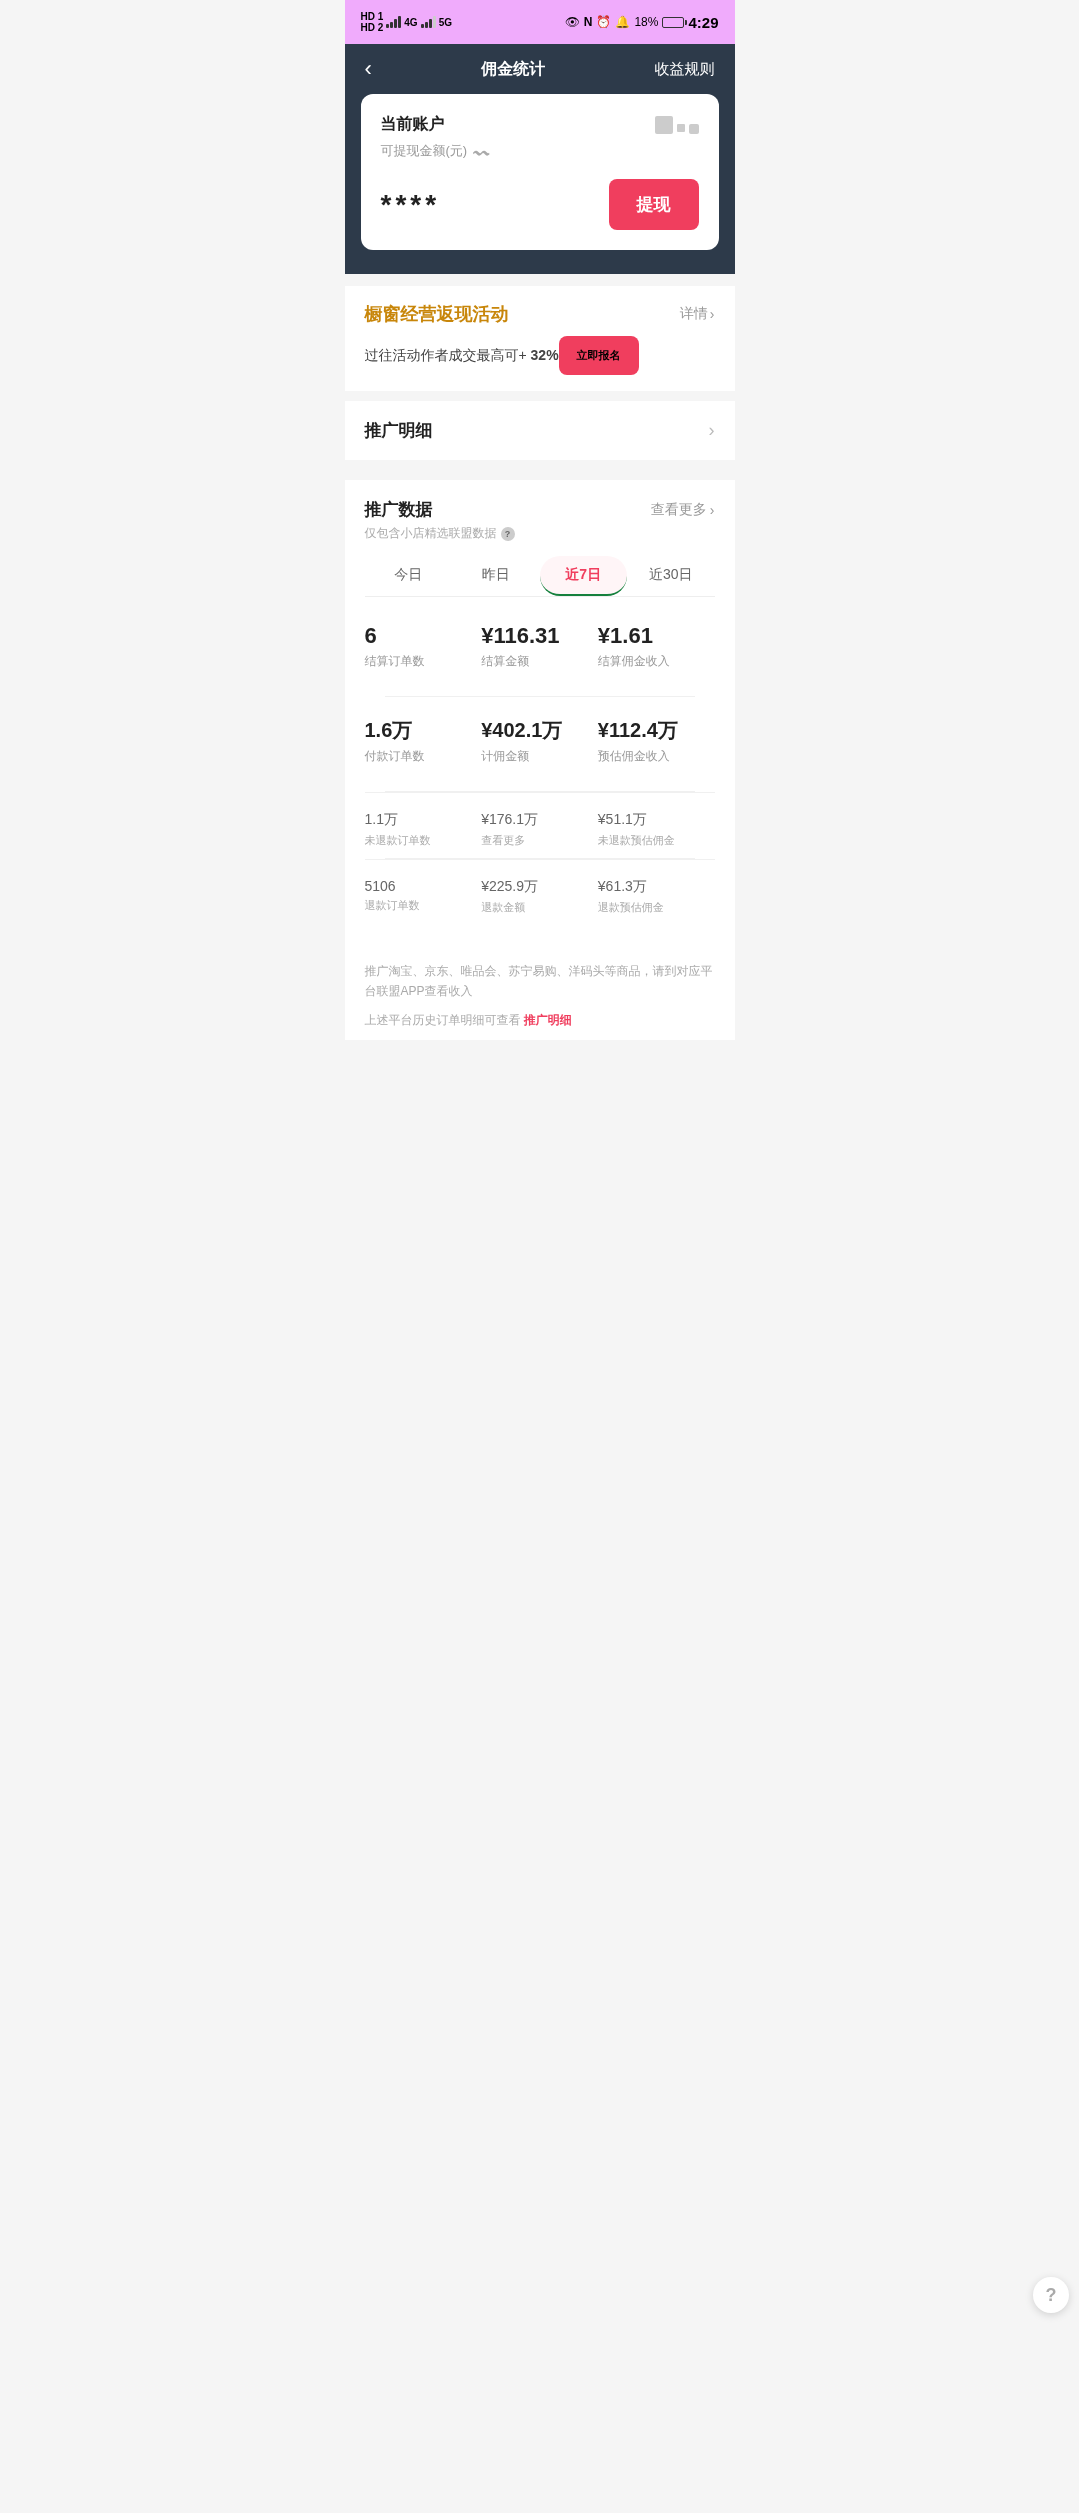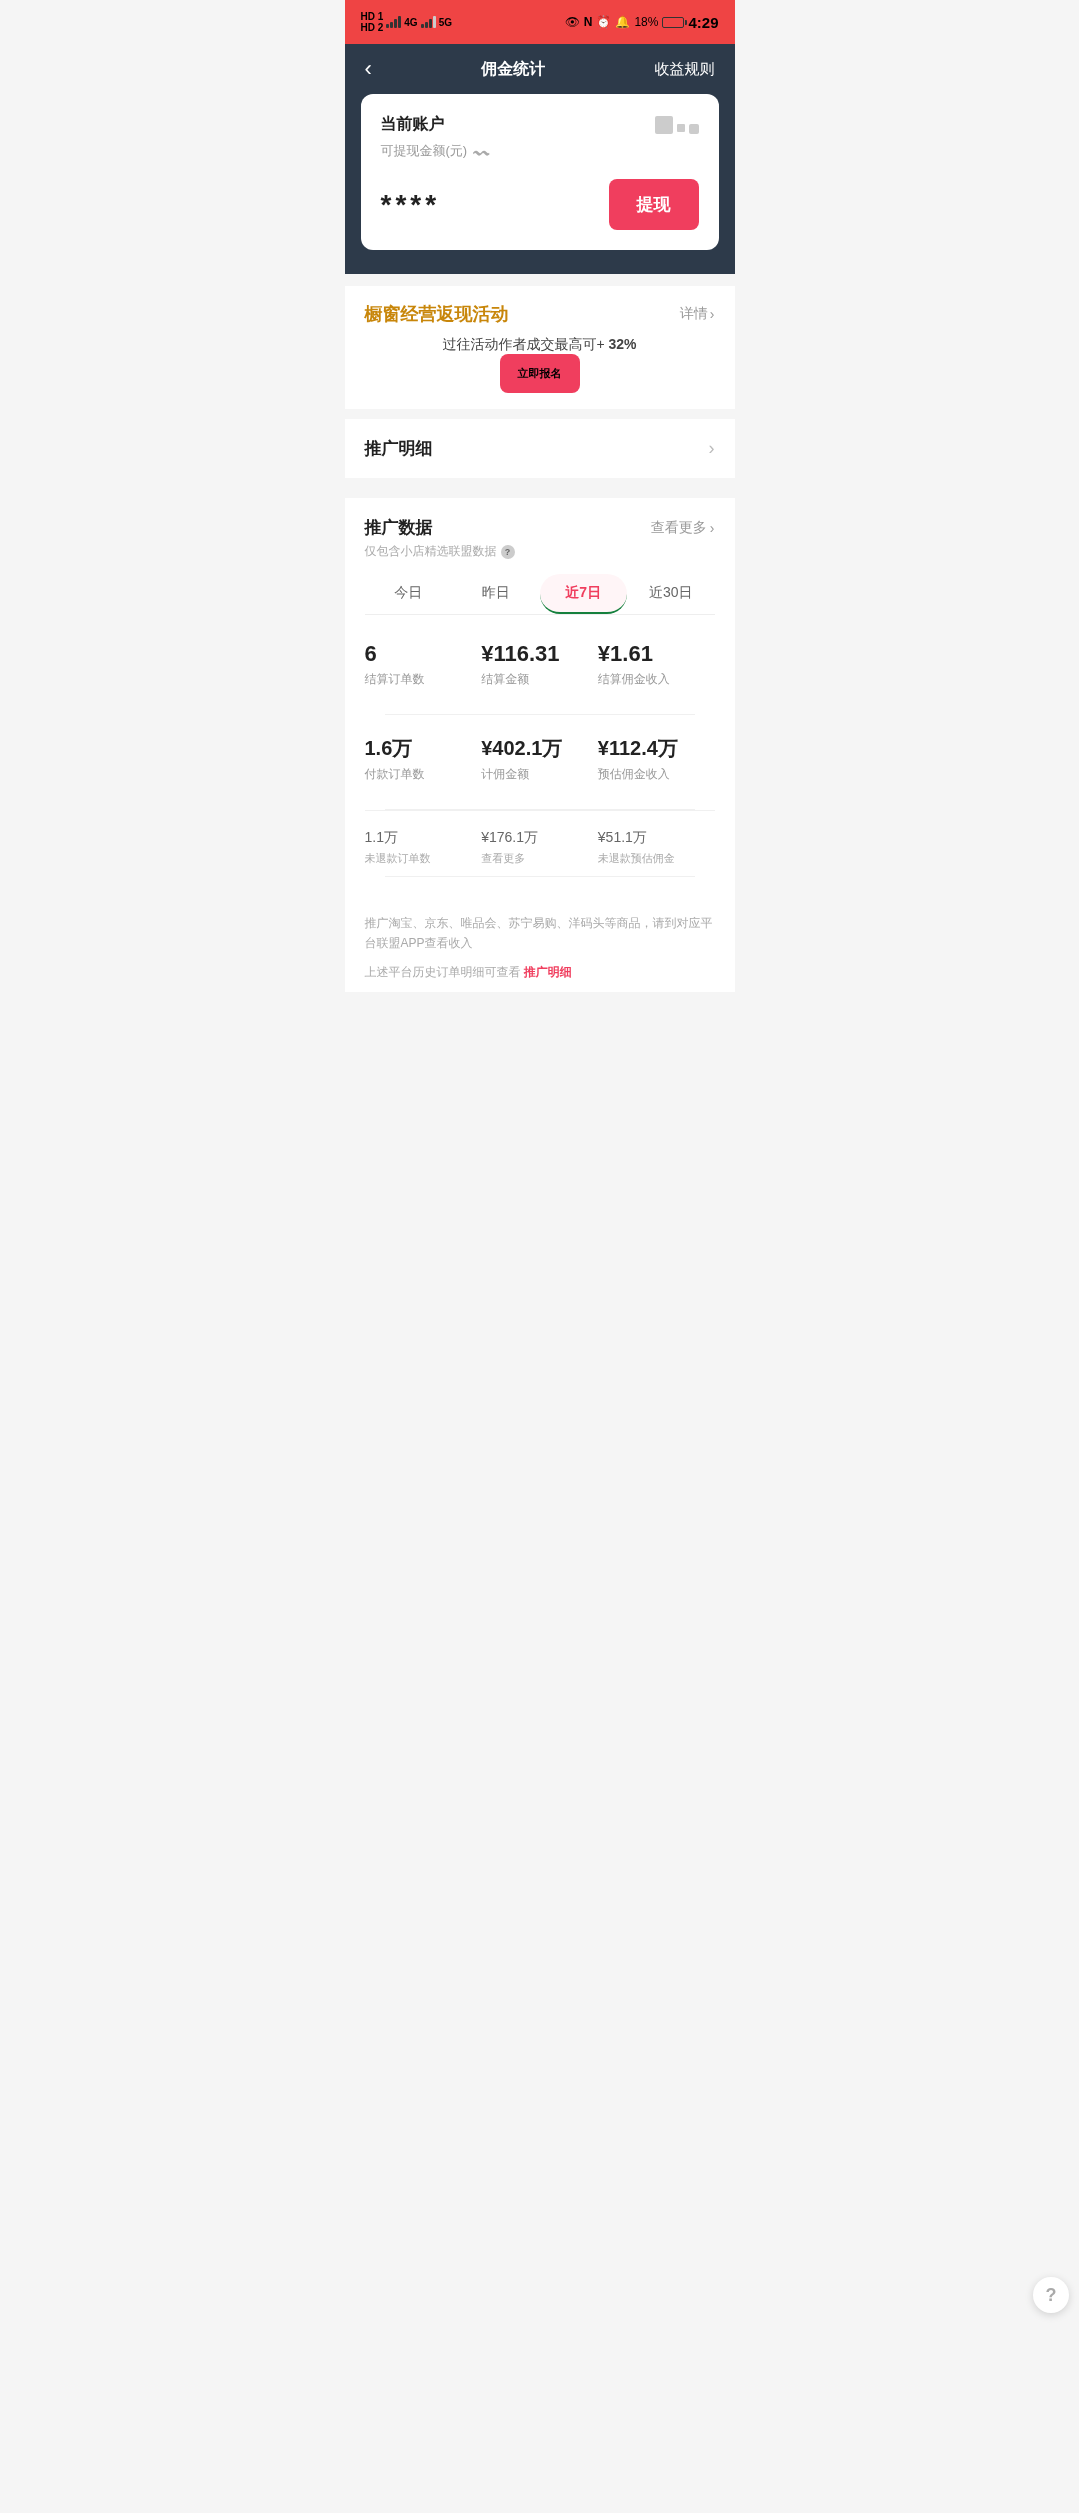"HD 1" .status-bar { background: #ef4444 -> #f0abfc }
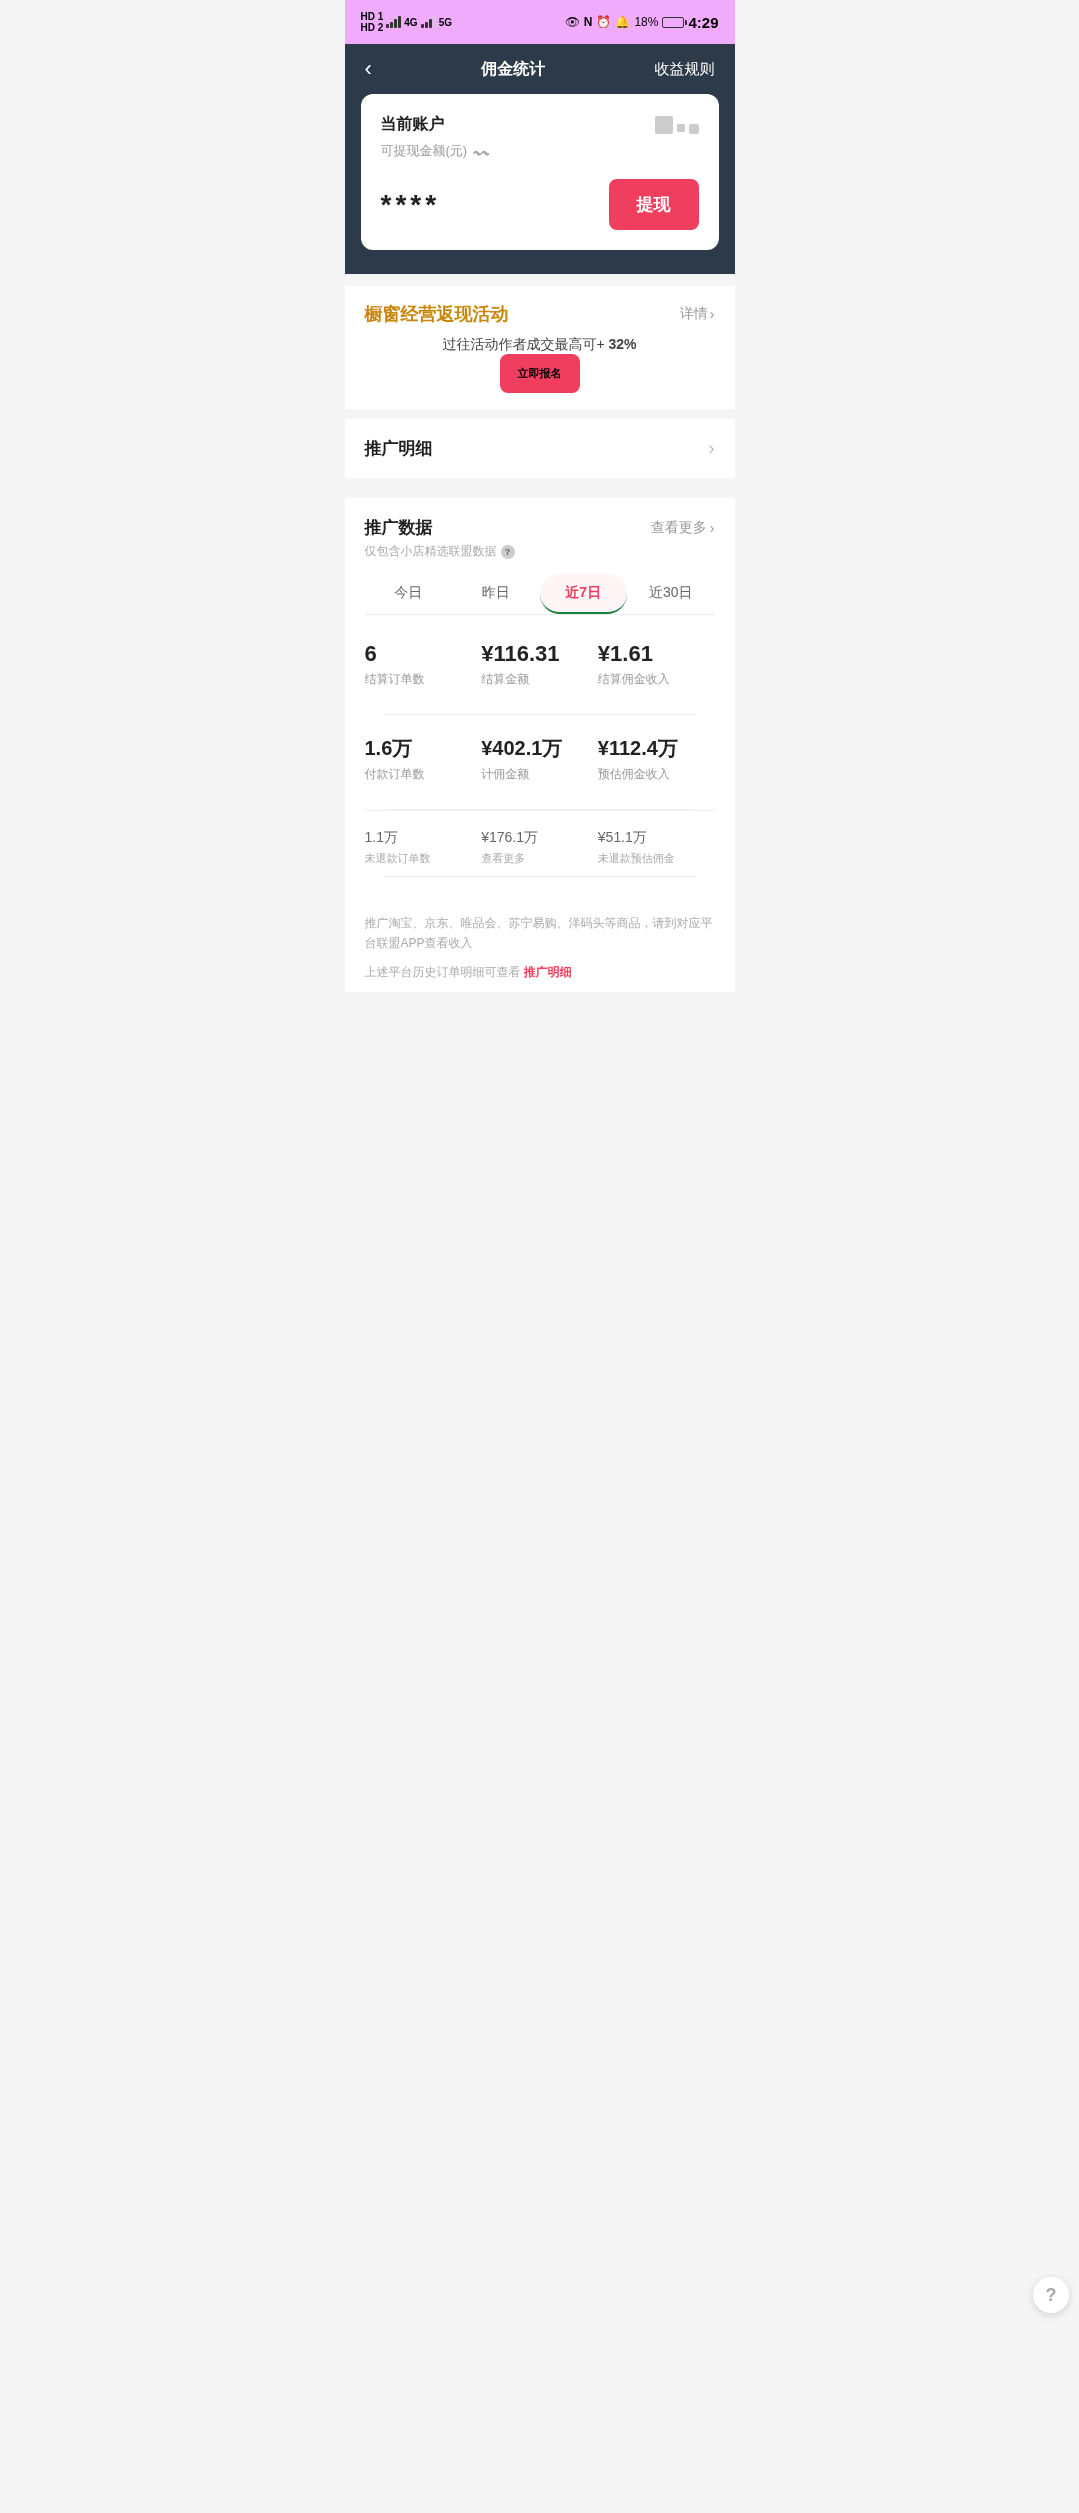"过往活动作者成交最高可+ 32%" .promo-body { flex-direction: column -> none; justify-content: space-between -> none }
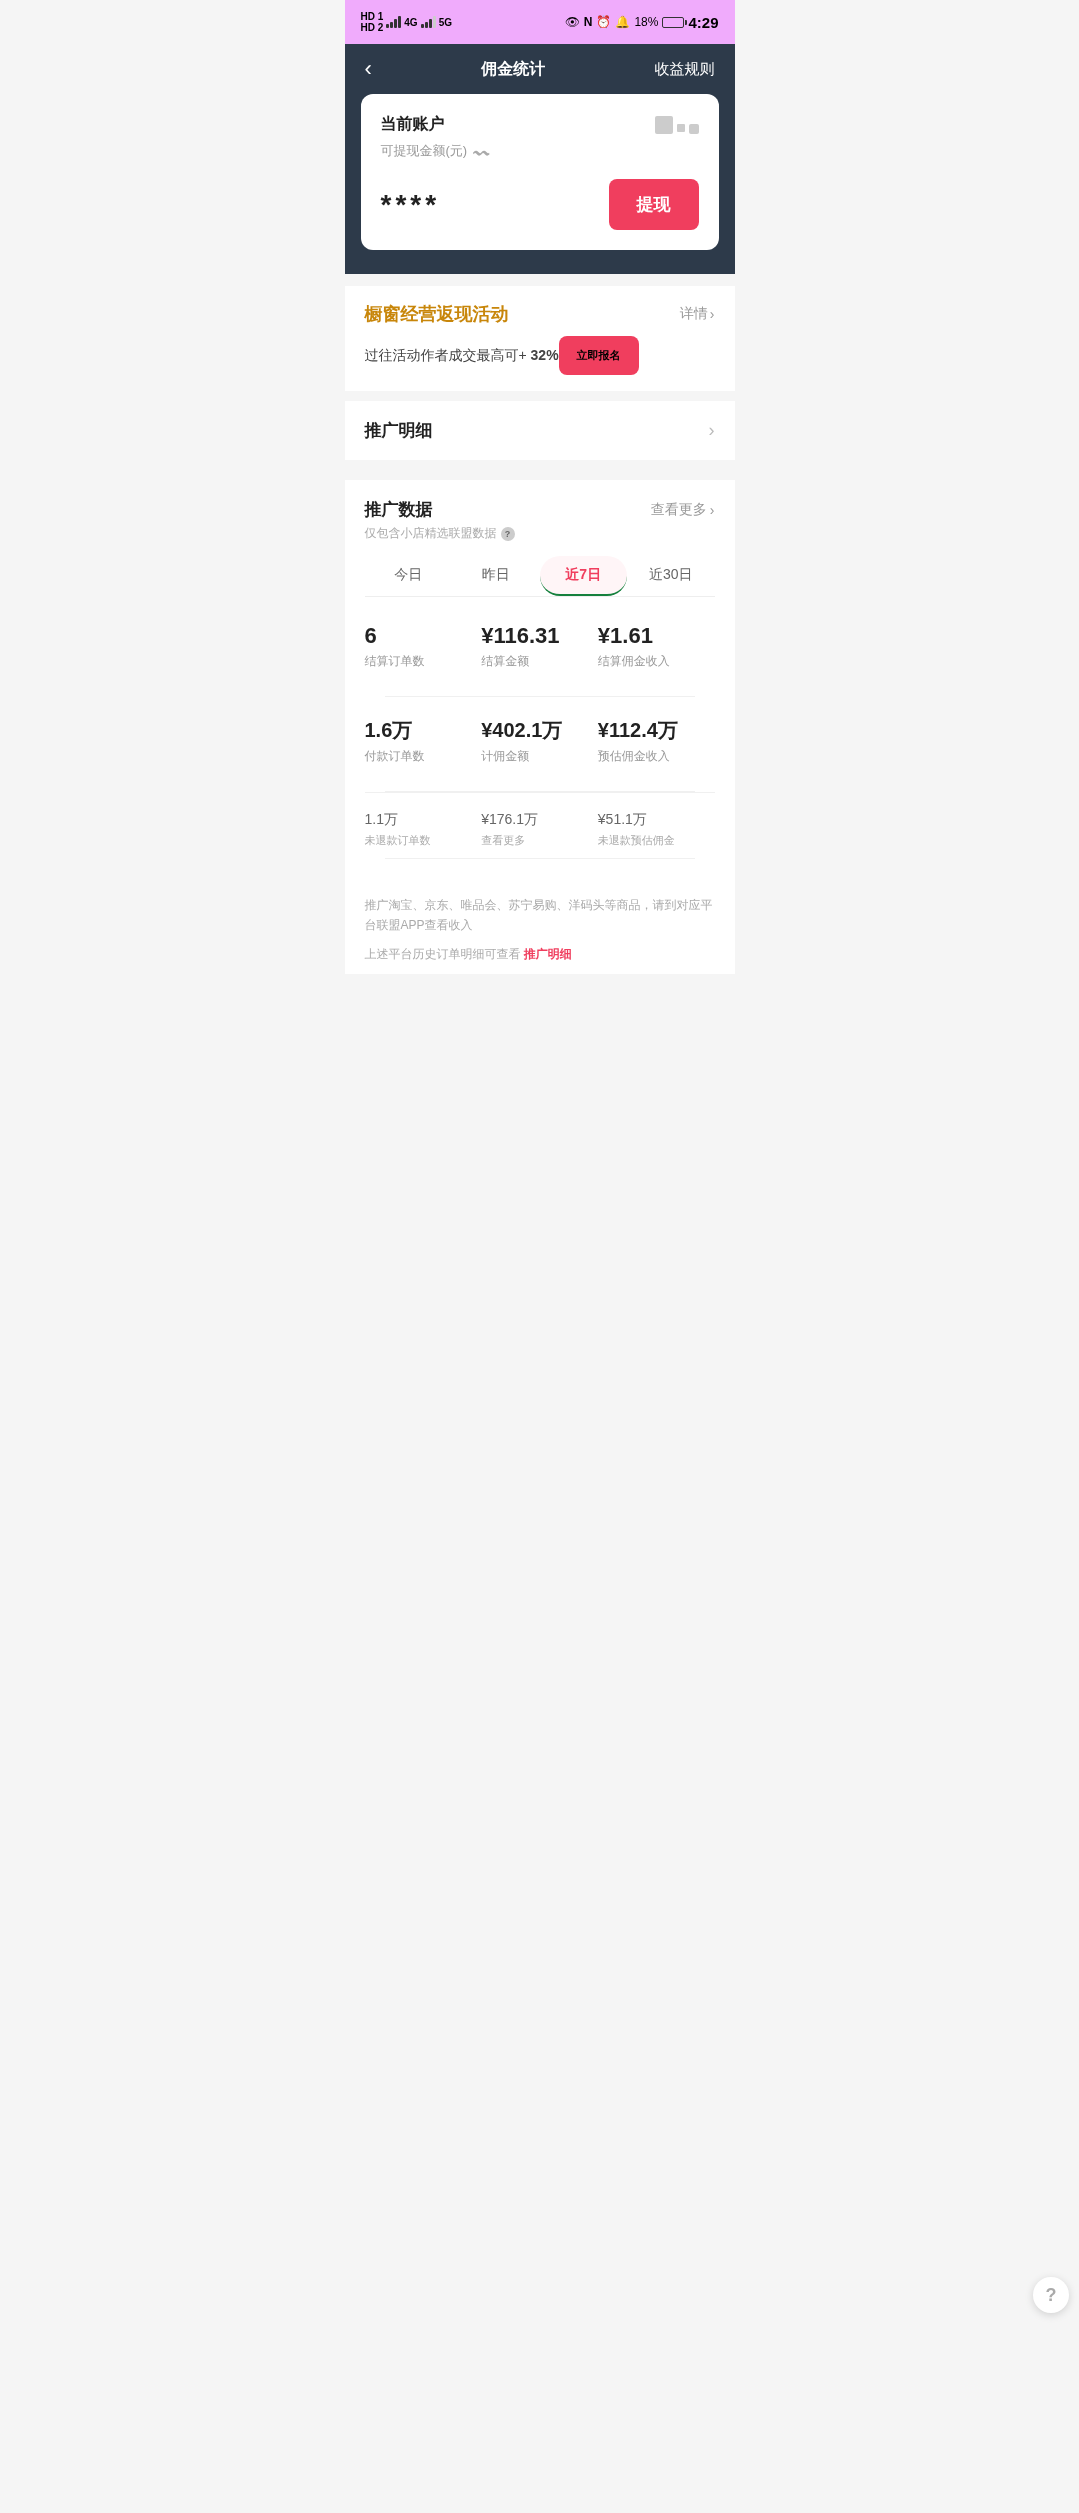"5106" div.stats-grid-small { html: none -> <div> <div> <div>5106</div> <div>退款订单数</div> </div> <div> <div>¥225.9万</div> <div>退款金额</div> </div> <div> <div>¥61.3万</div> <div>退款预估佣金</div> </div> </div> }
